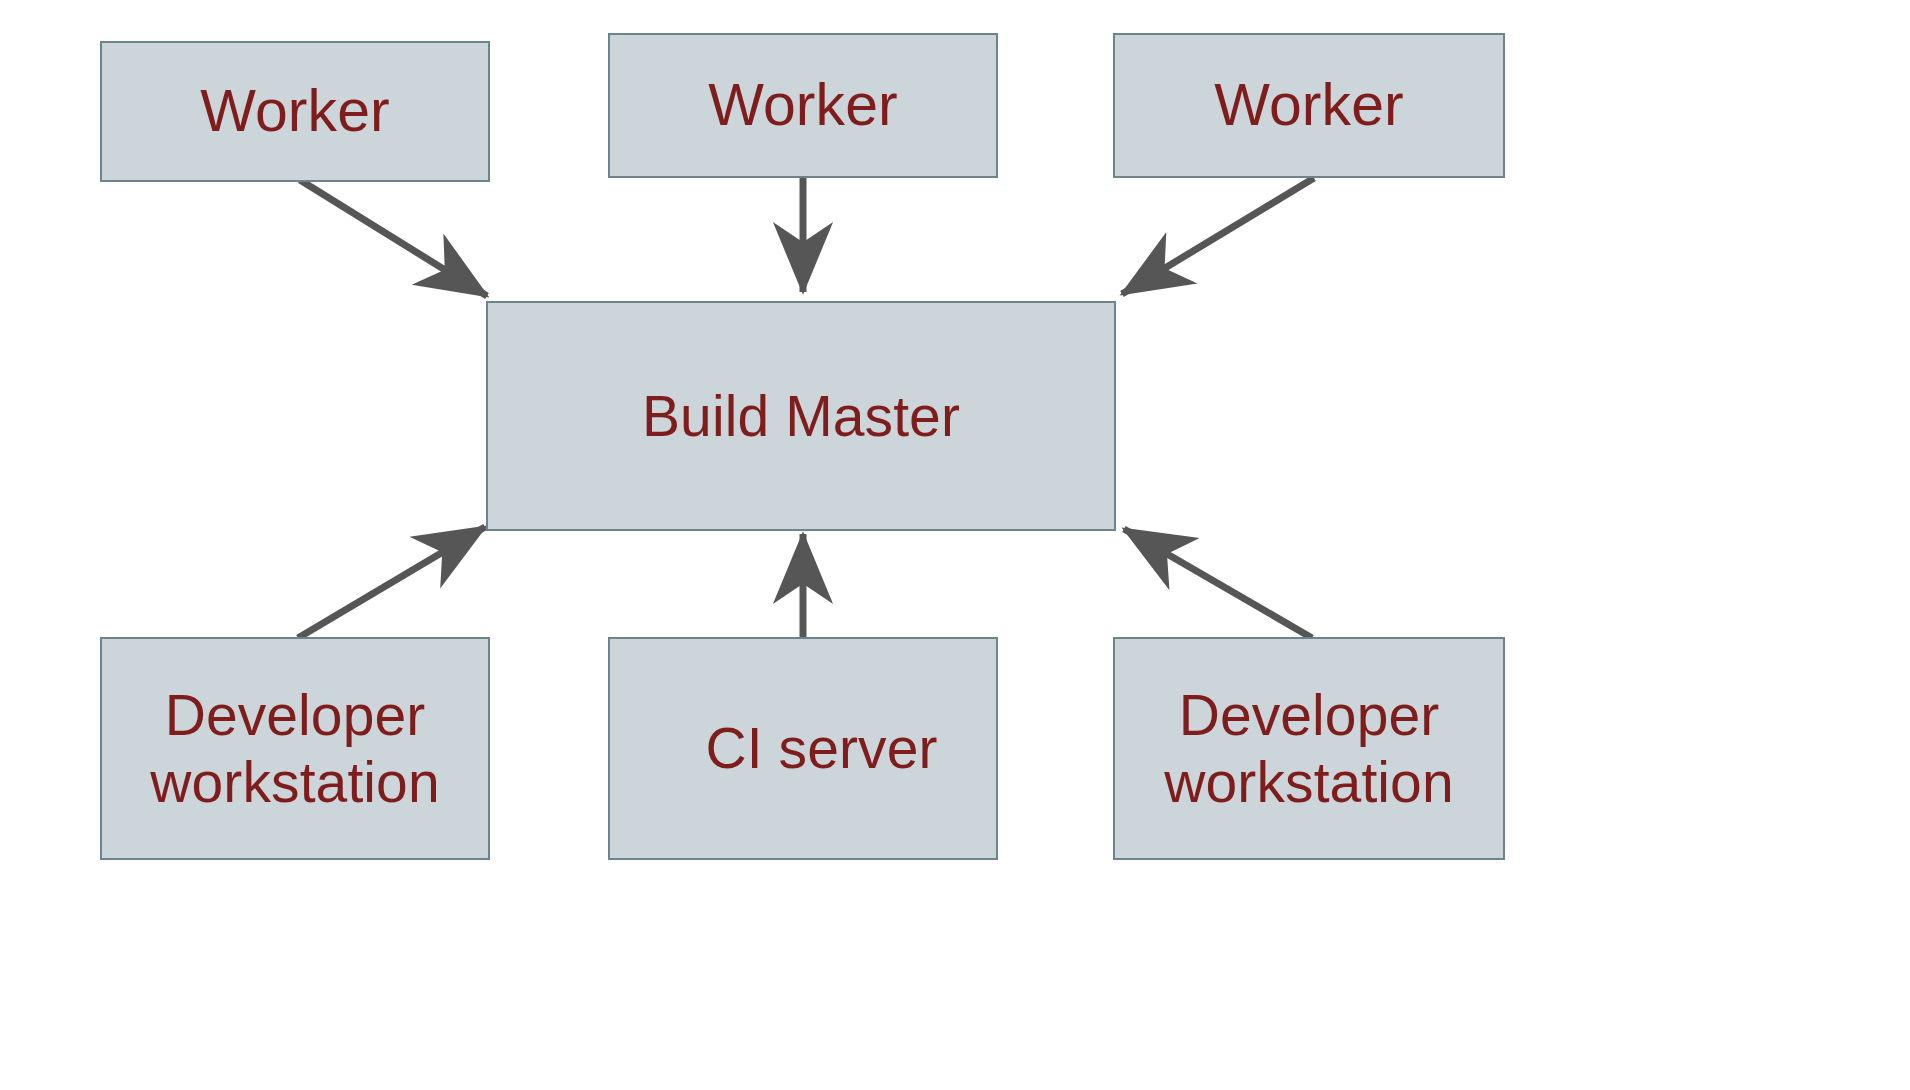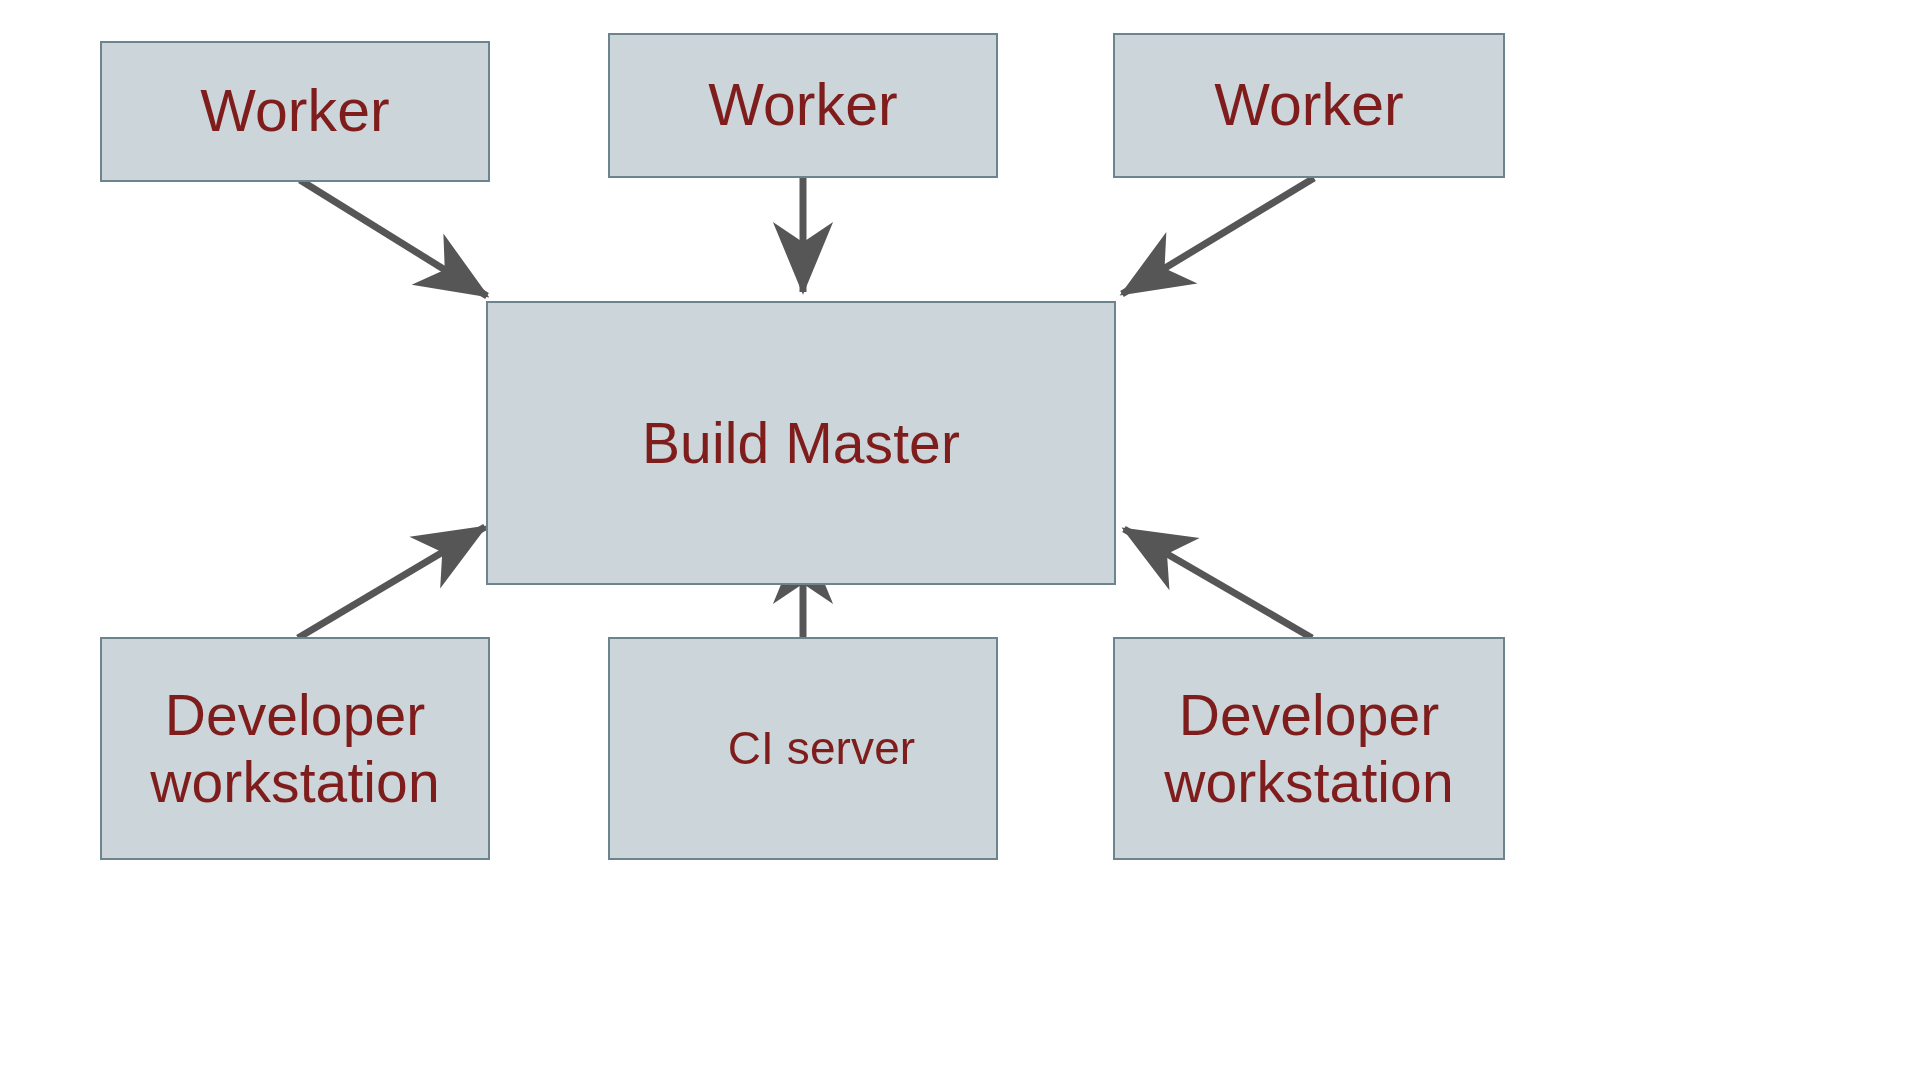"Build Master" #node-build-master { height: 284px -> 230px }
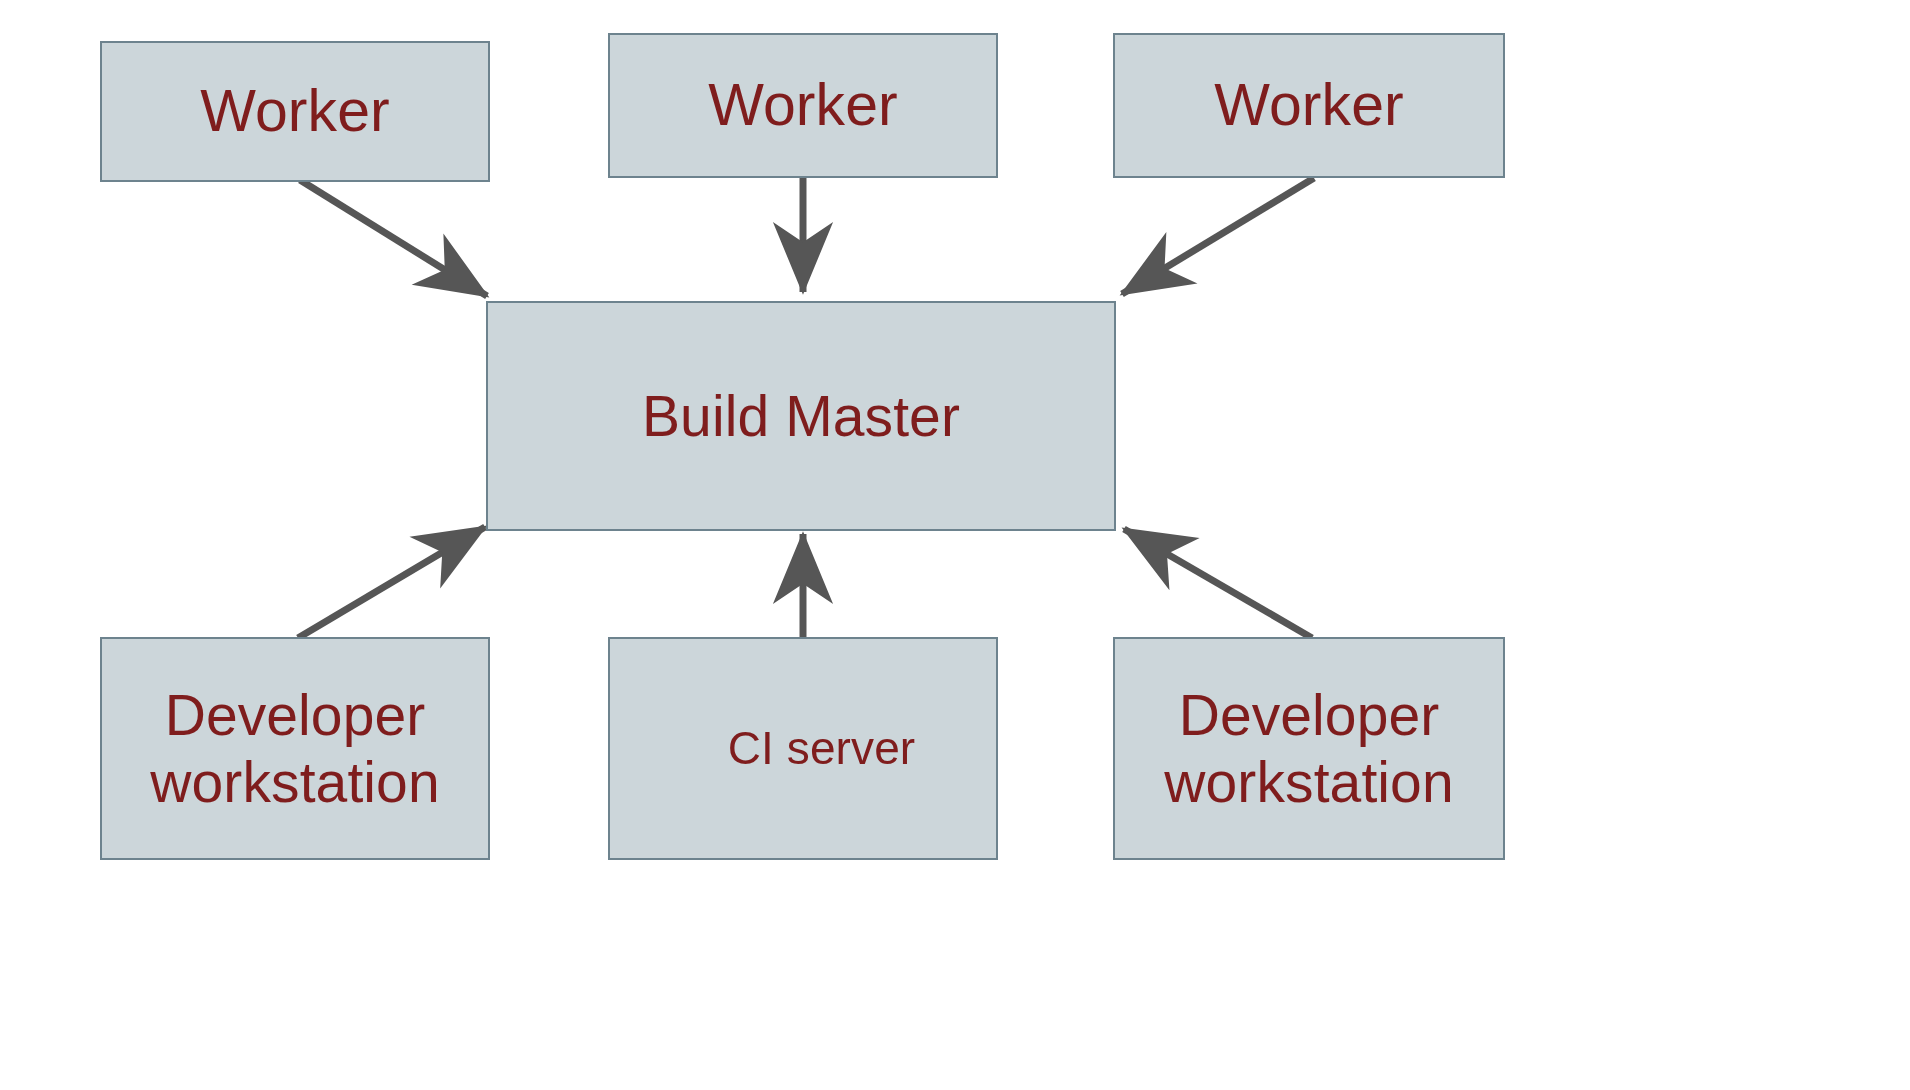"CI server" #node-ci-server { font-size: 46px -> 57px }
